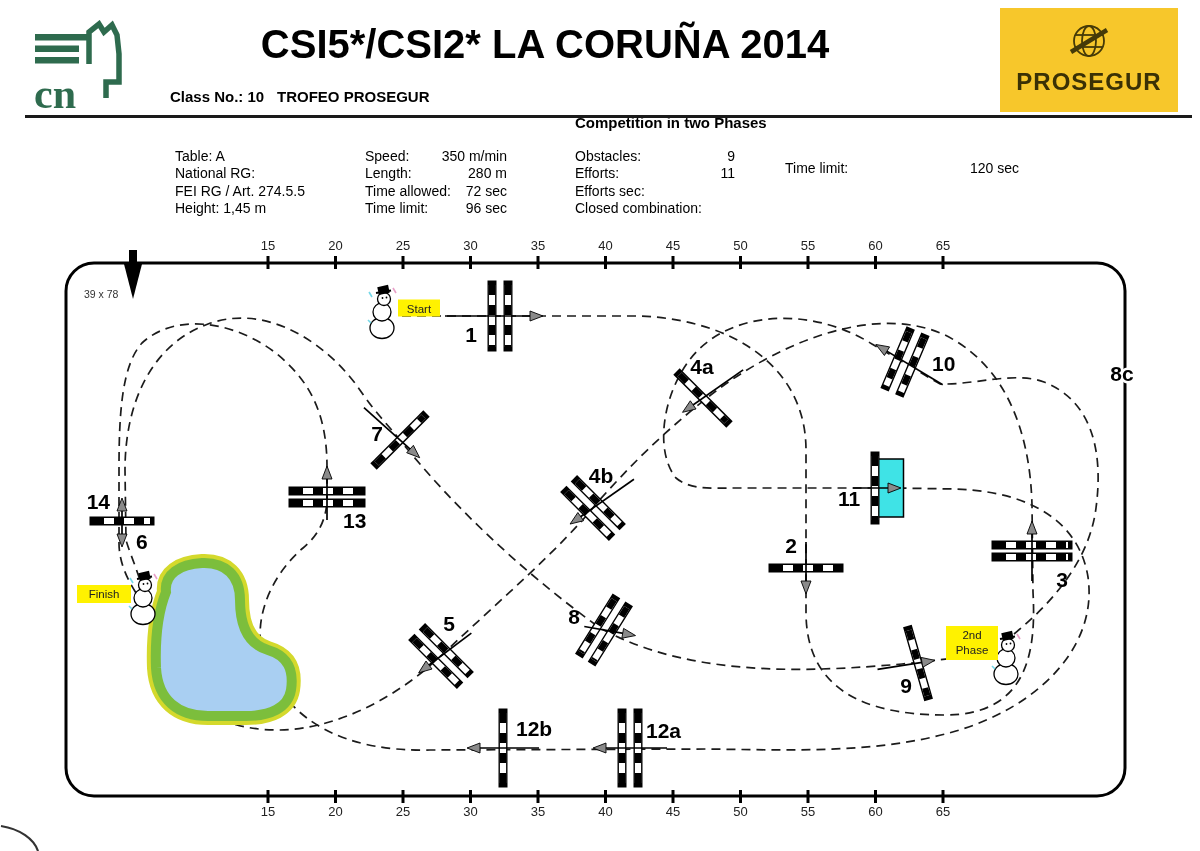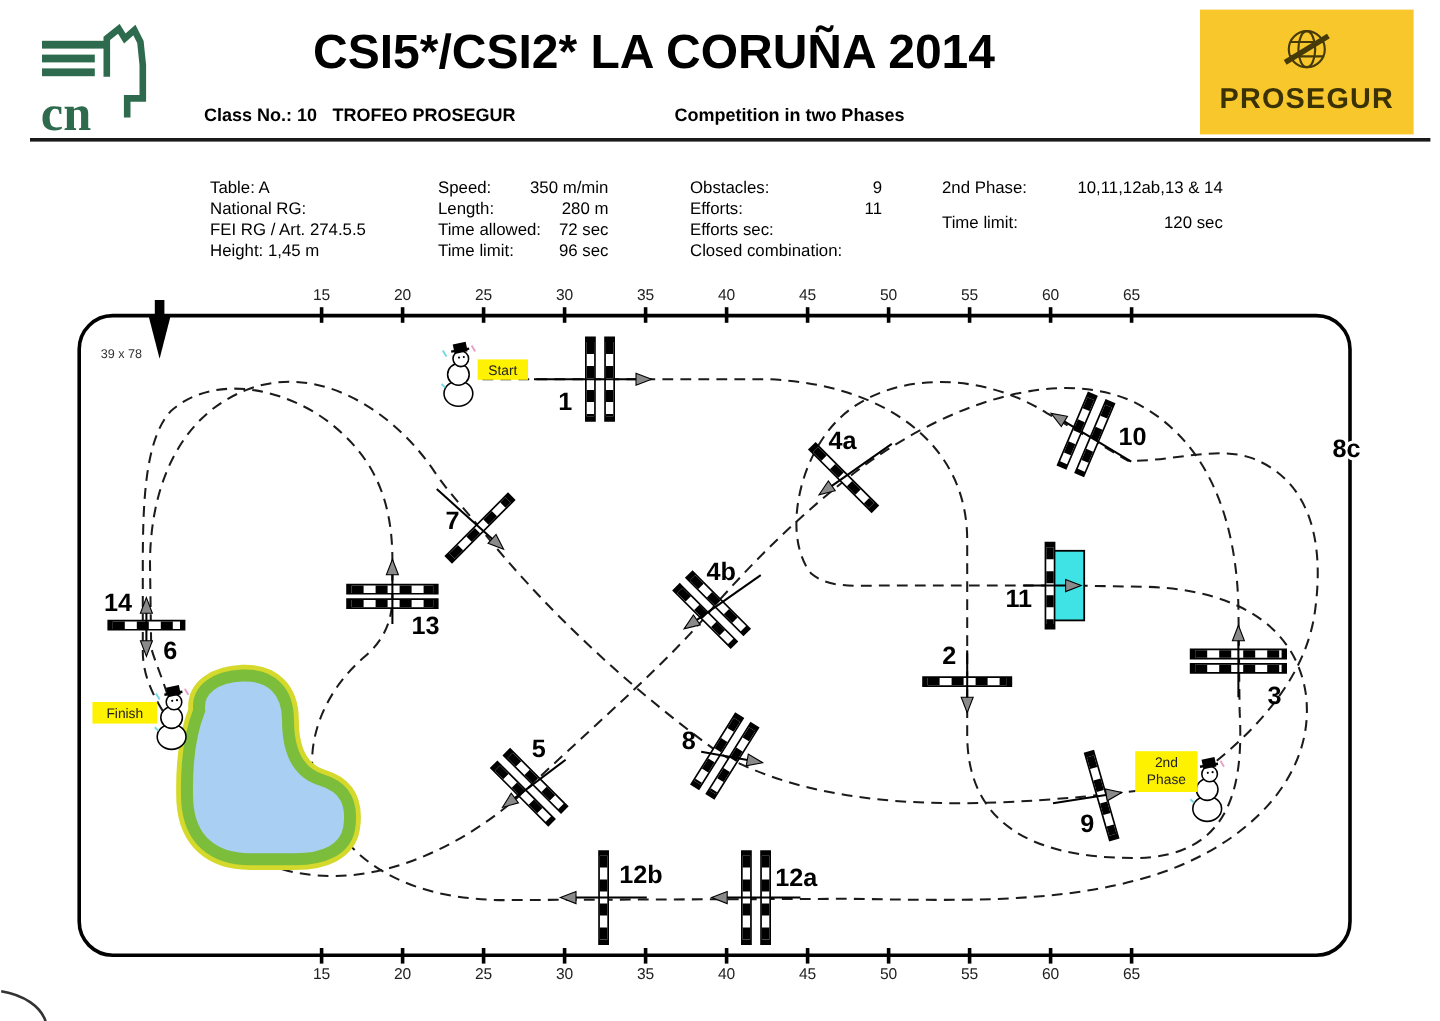"Competition in two Phases" span.abs { left: 562px -> 575px; margin-top: none -> 26px }
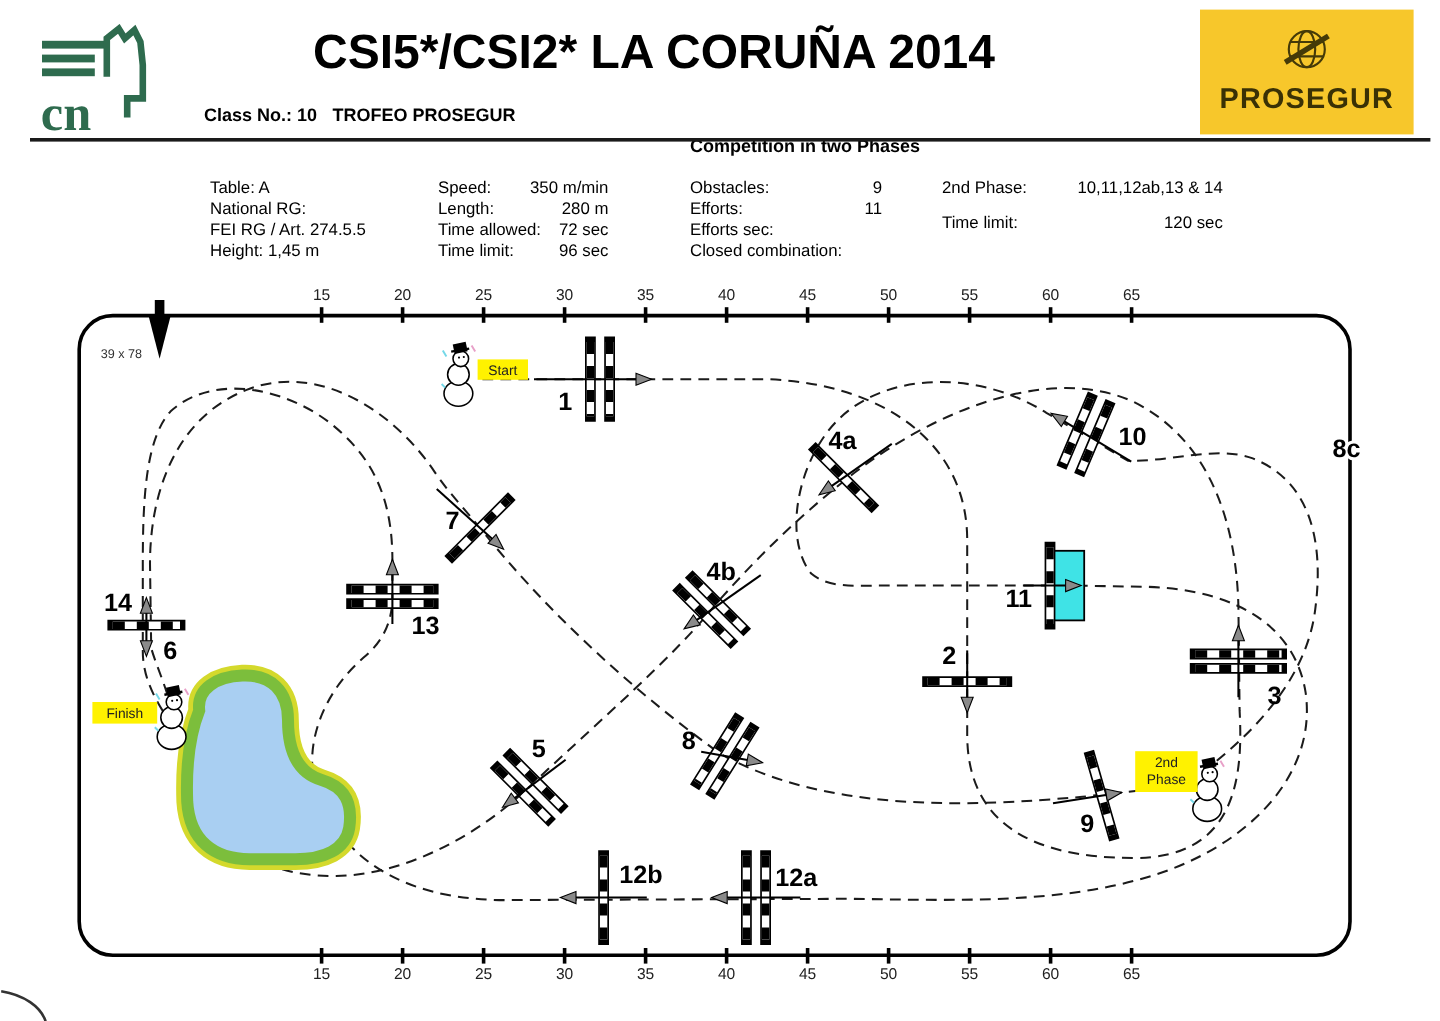"2nd Phase:" div.inforow { html: <div> <span>2nd Phase:</span> <span>10,11,12ab,13 &amp; 14</span> </div> -> none }
